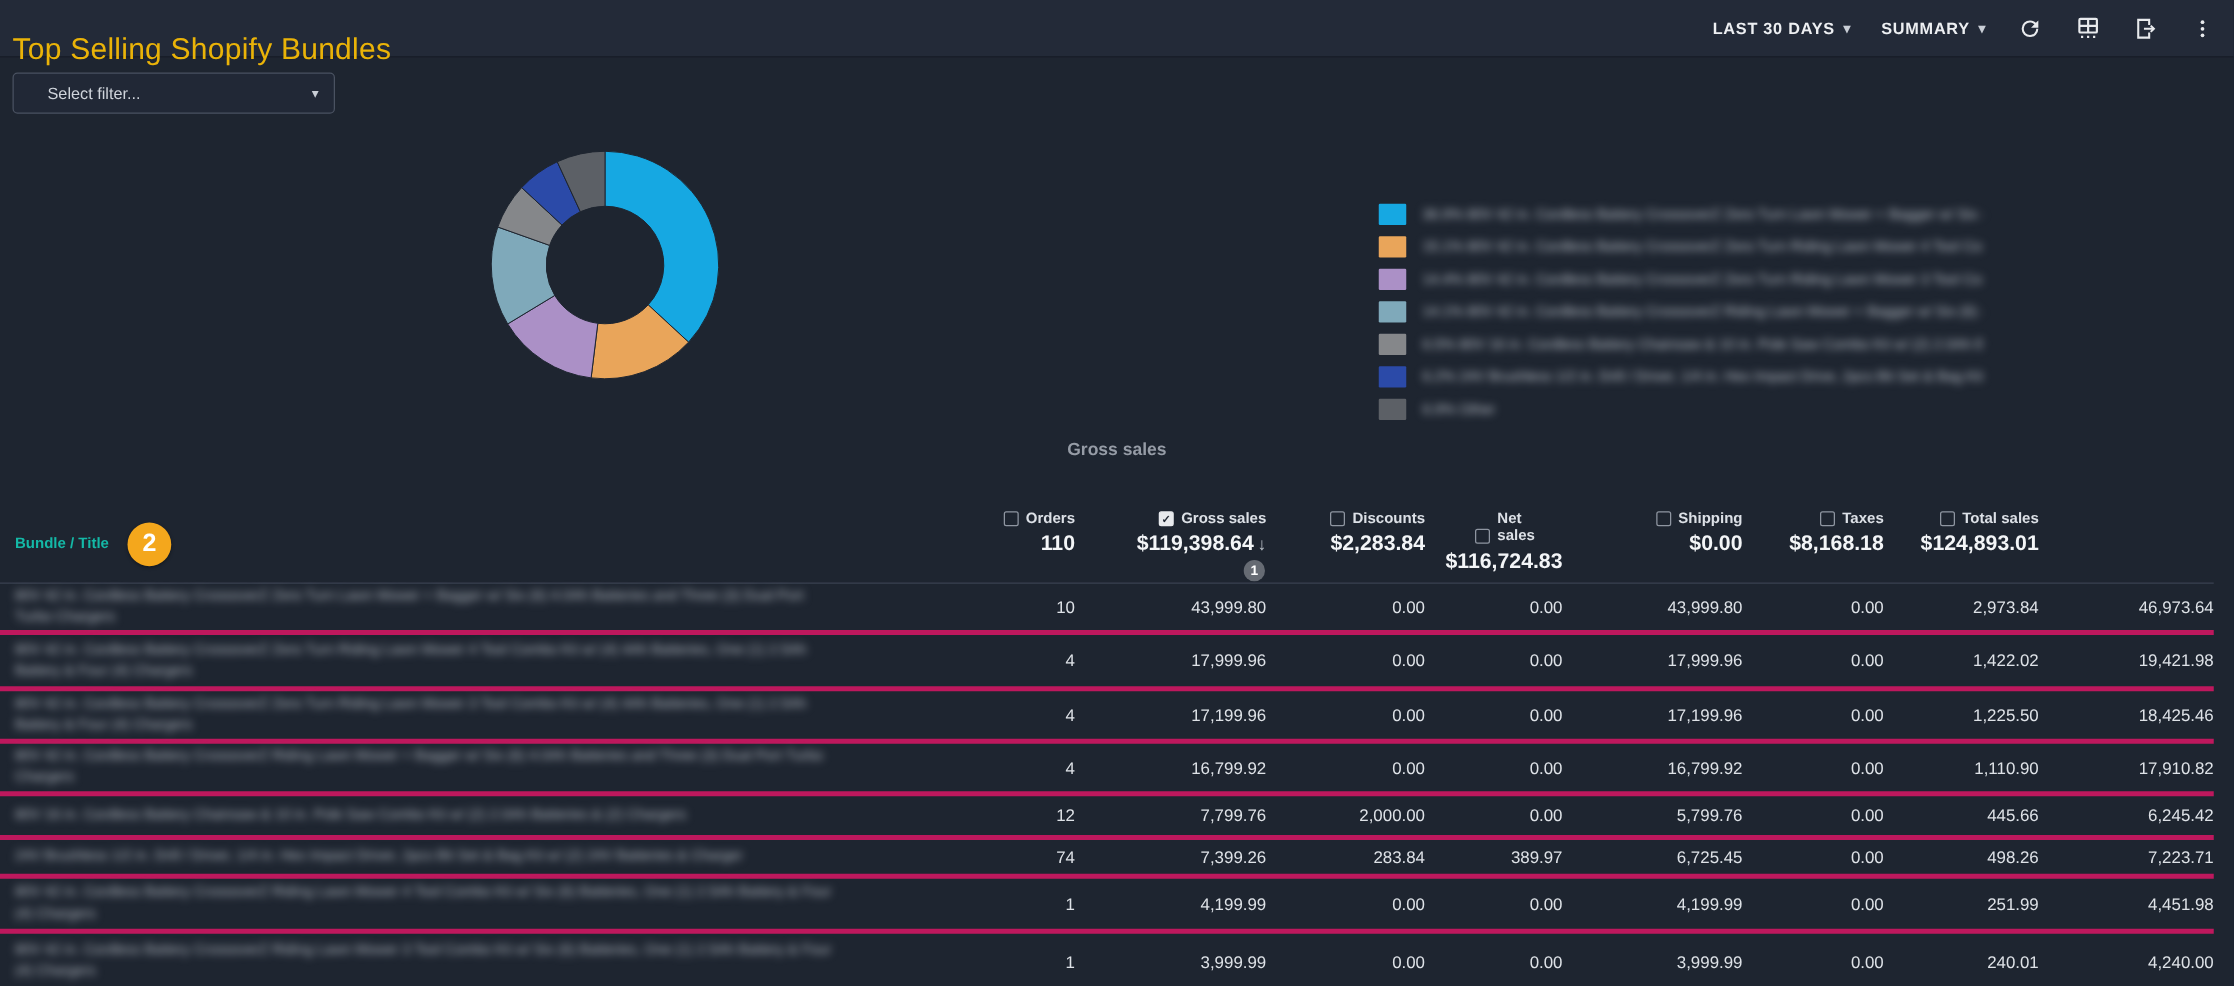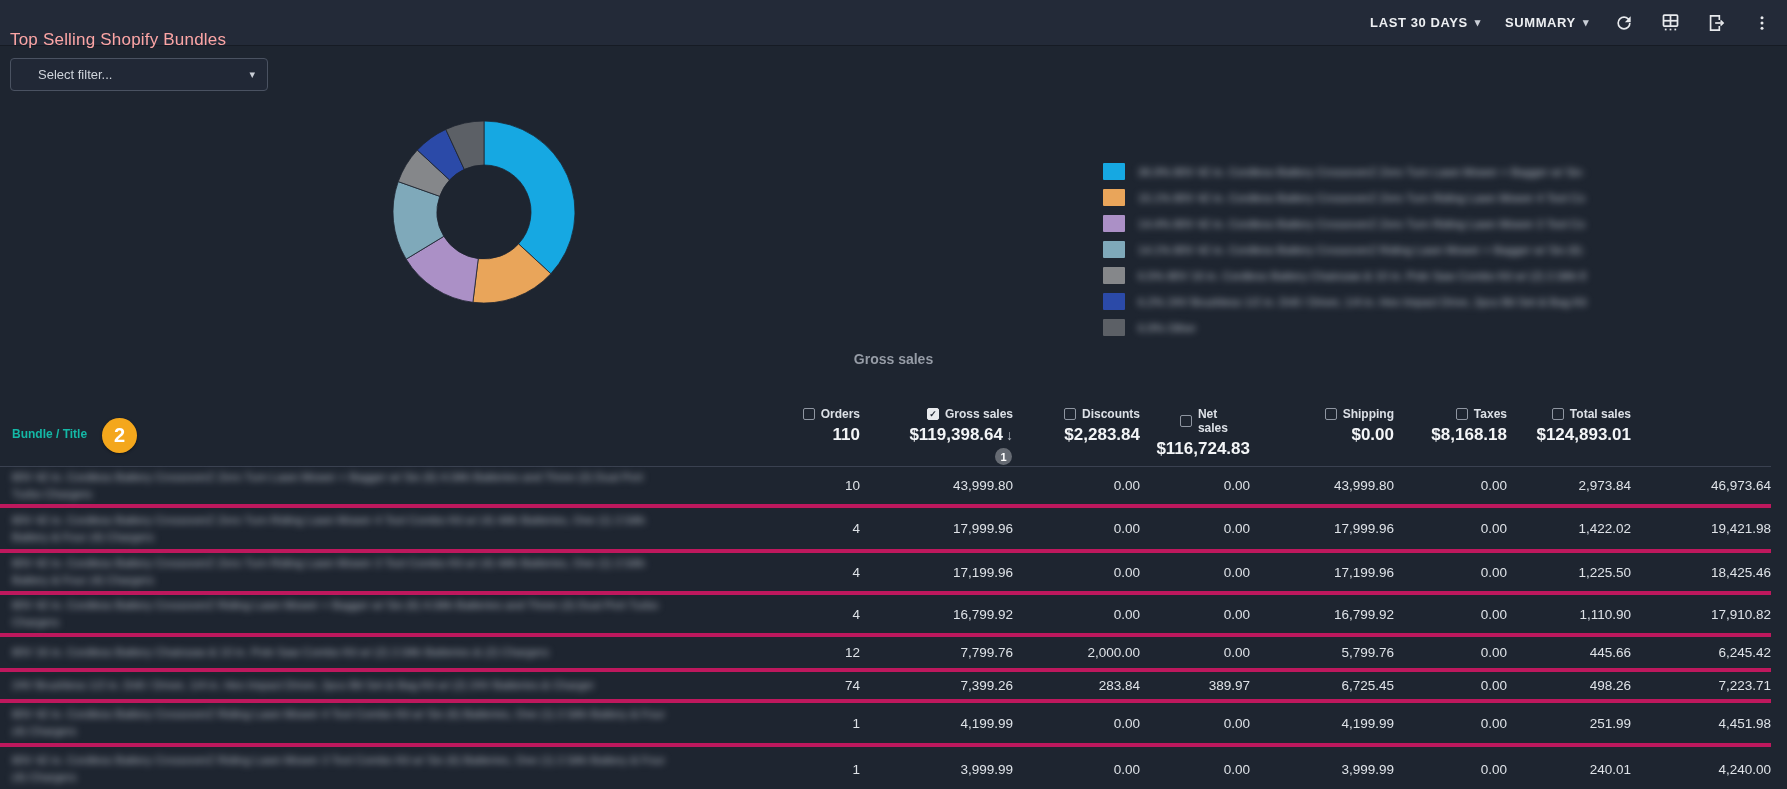"Top Selling Shopify Bundles" .topbar-title { color: #fca5a5 -> #eab308; font-size: 17px -> 24px }
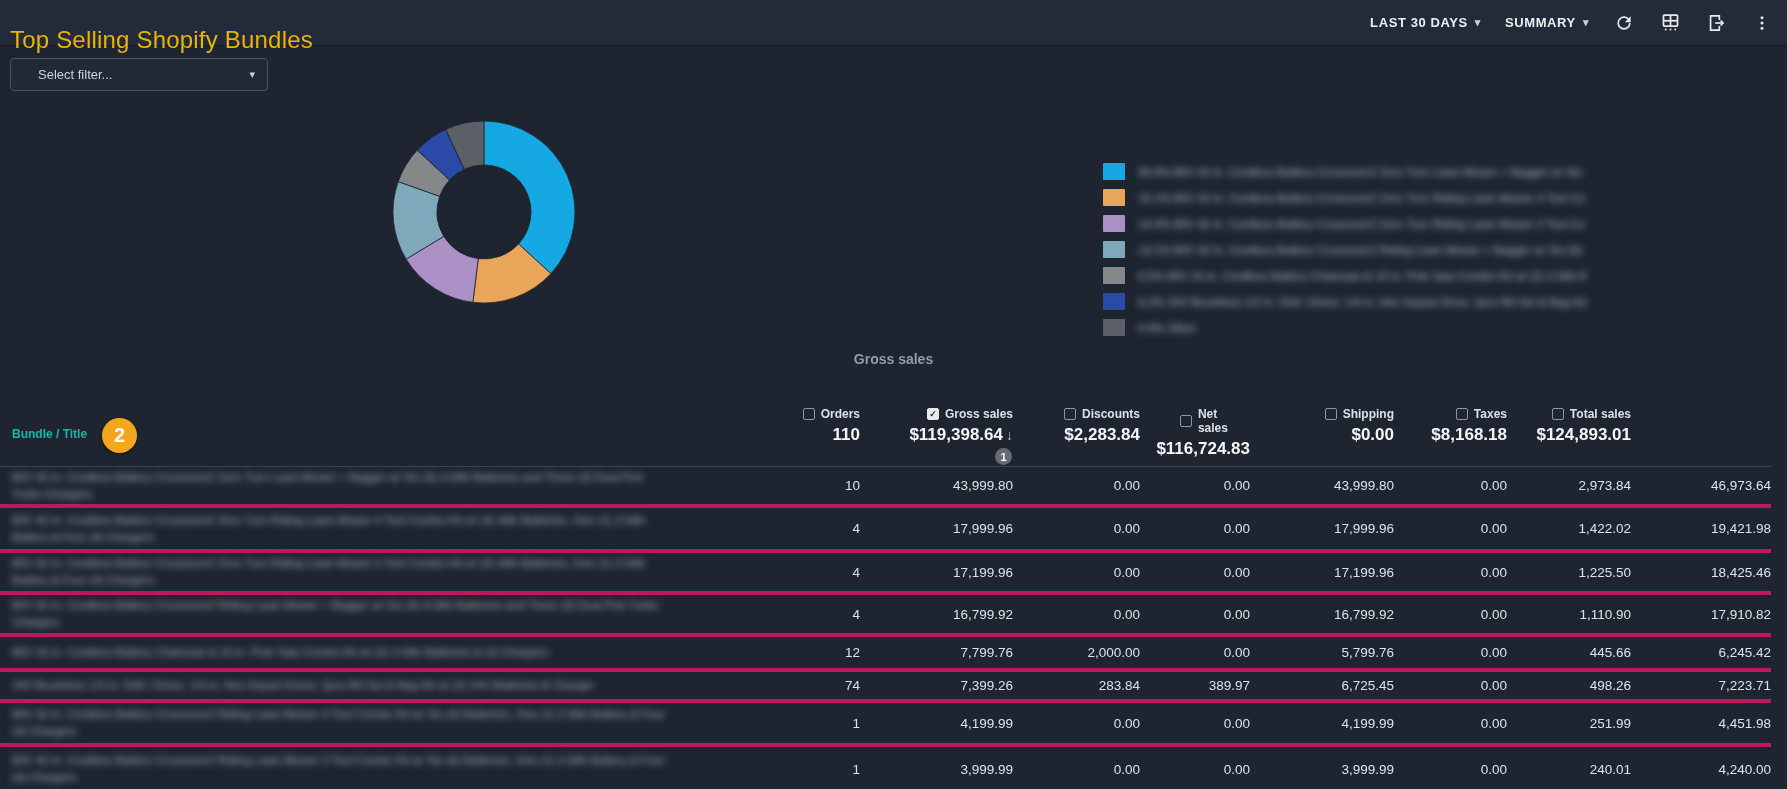"Orders" .h-label { align-items: center -> flex-end }
